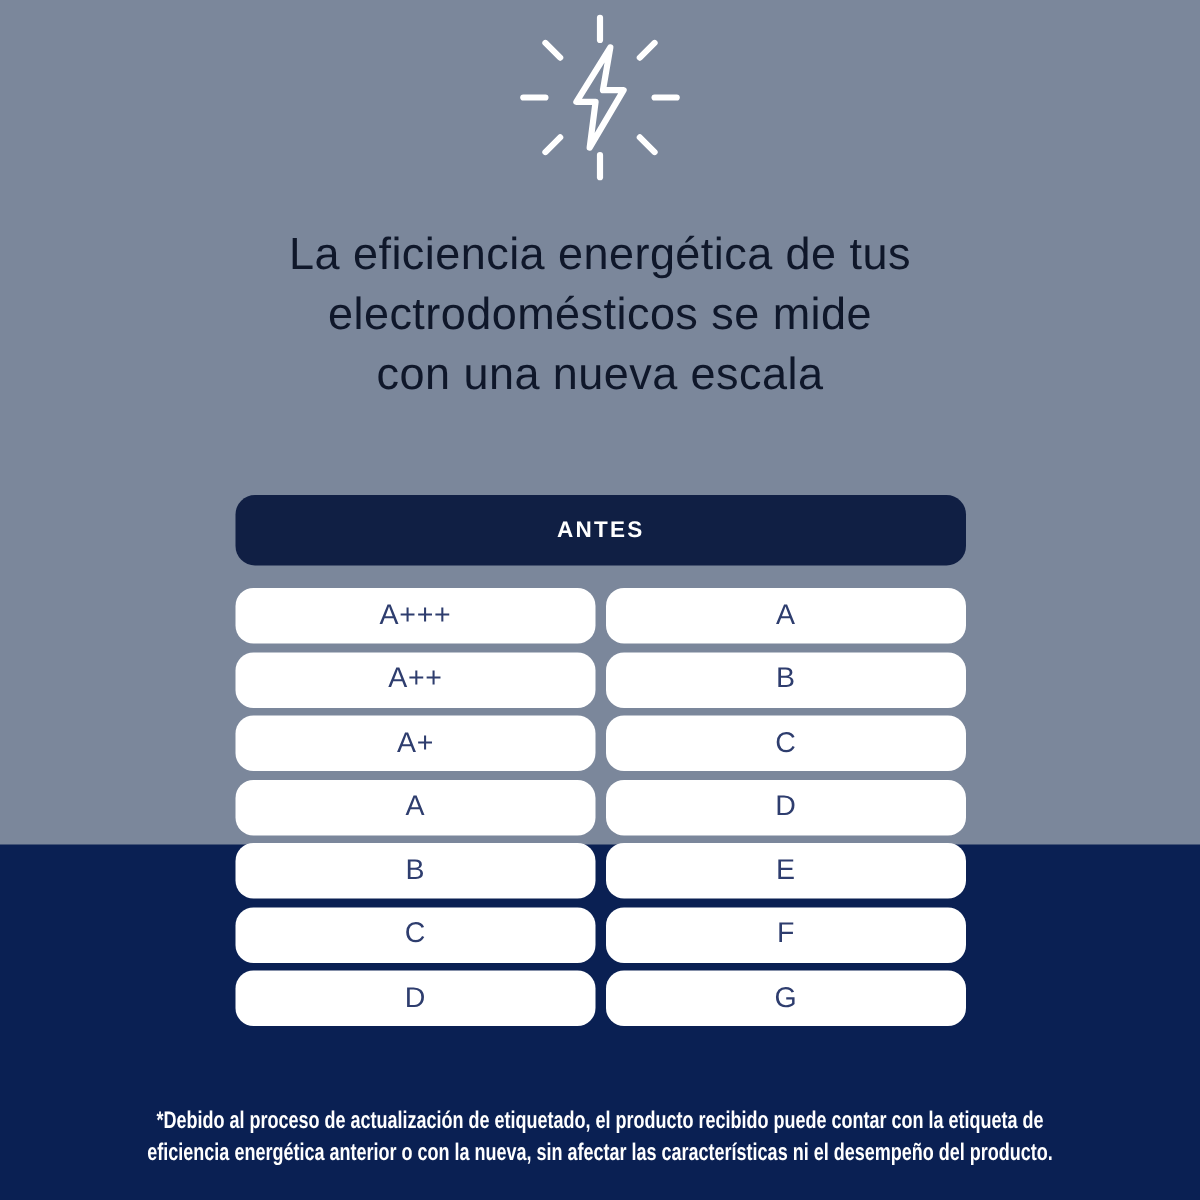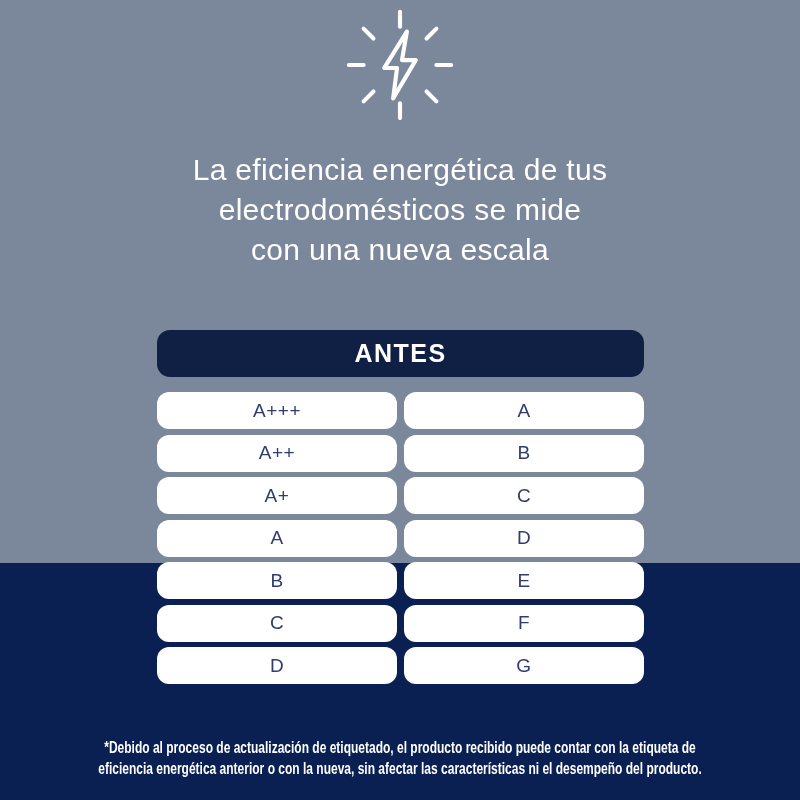"La eficiencia energética de tus" .title { color: #ffffff -> #0f172a }
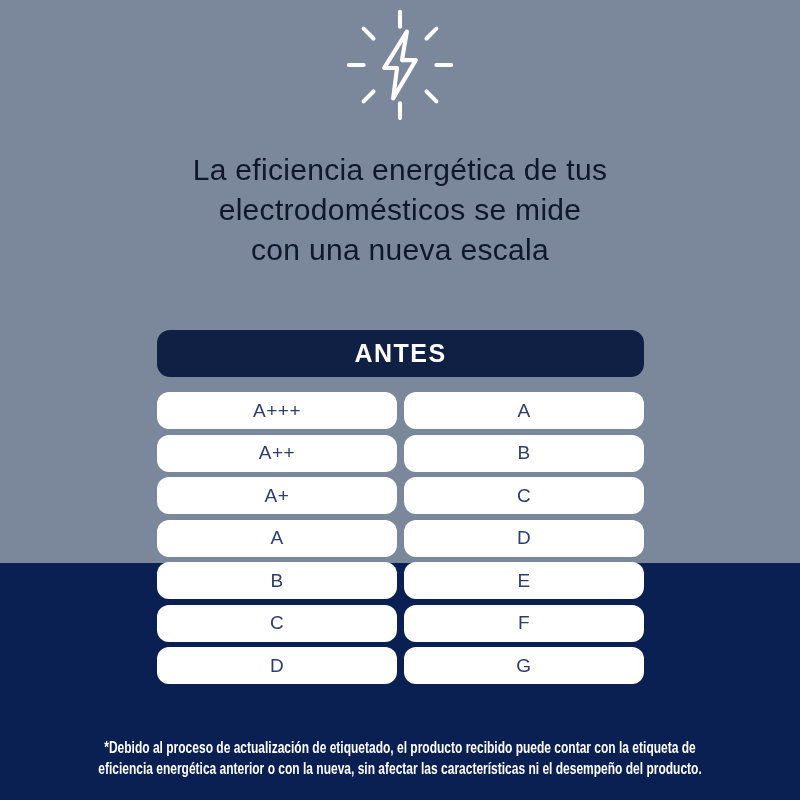"ANTES" .thead .th { font-size: 25px -> 15px }
